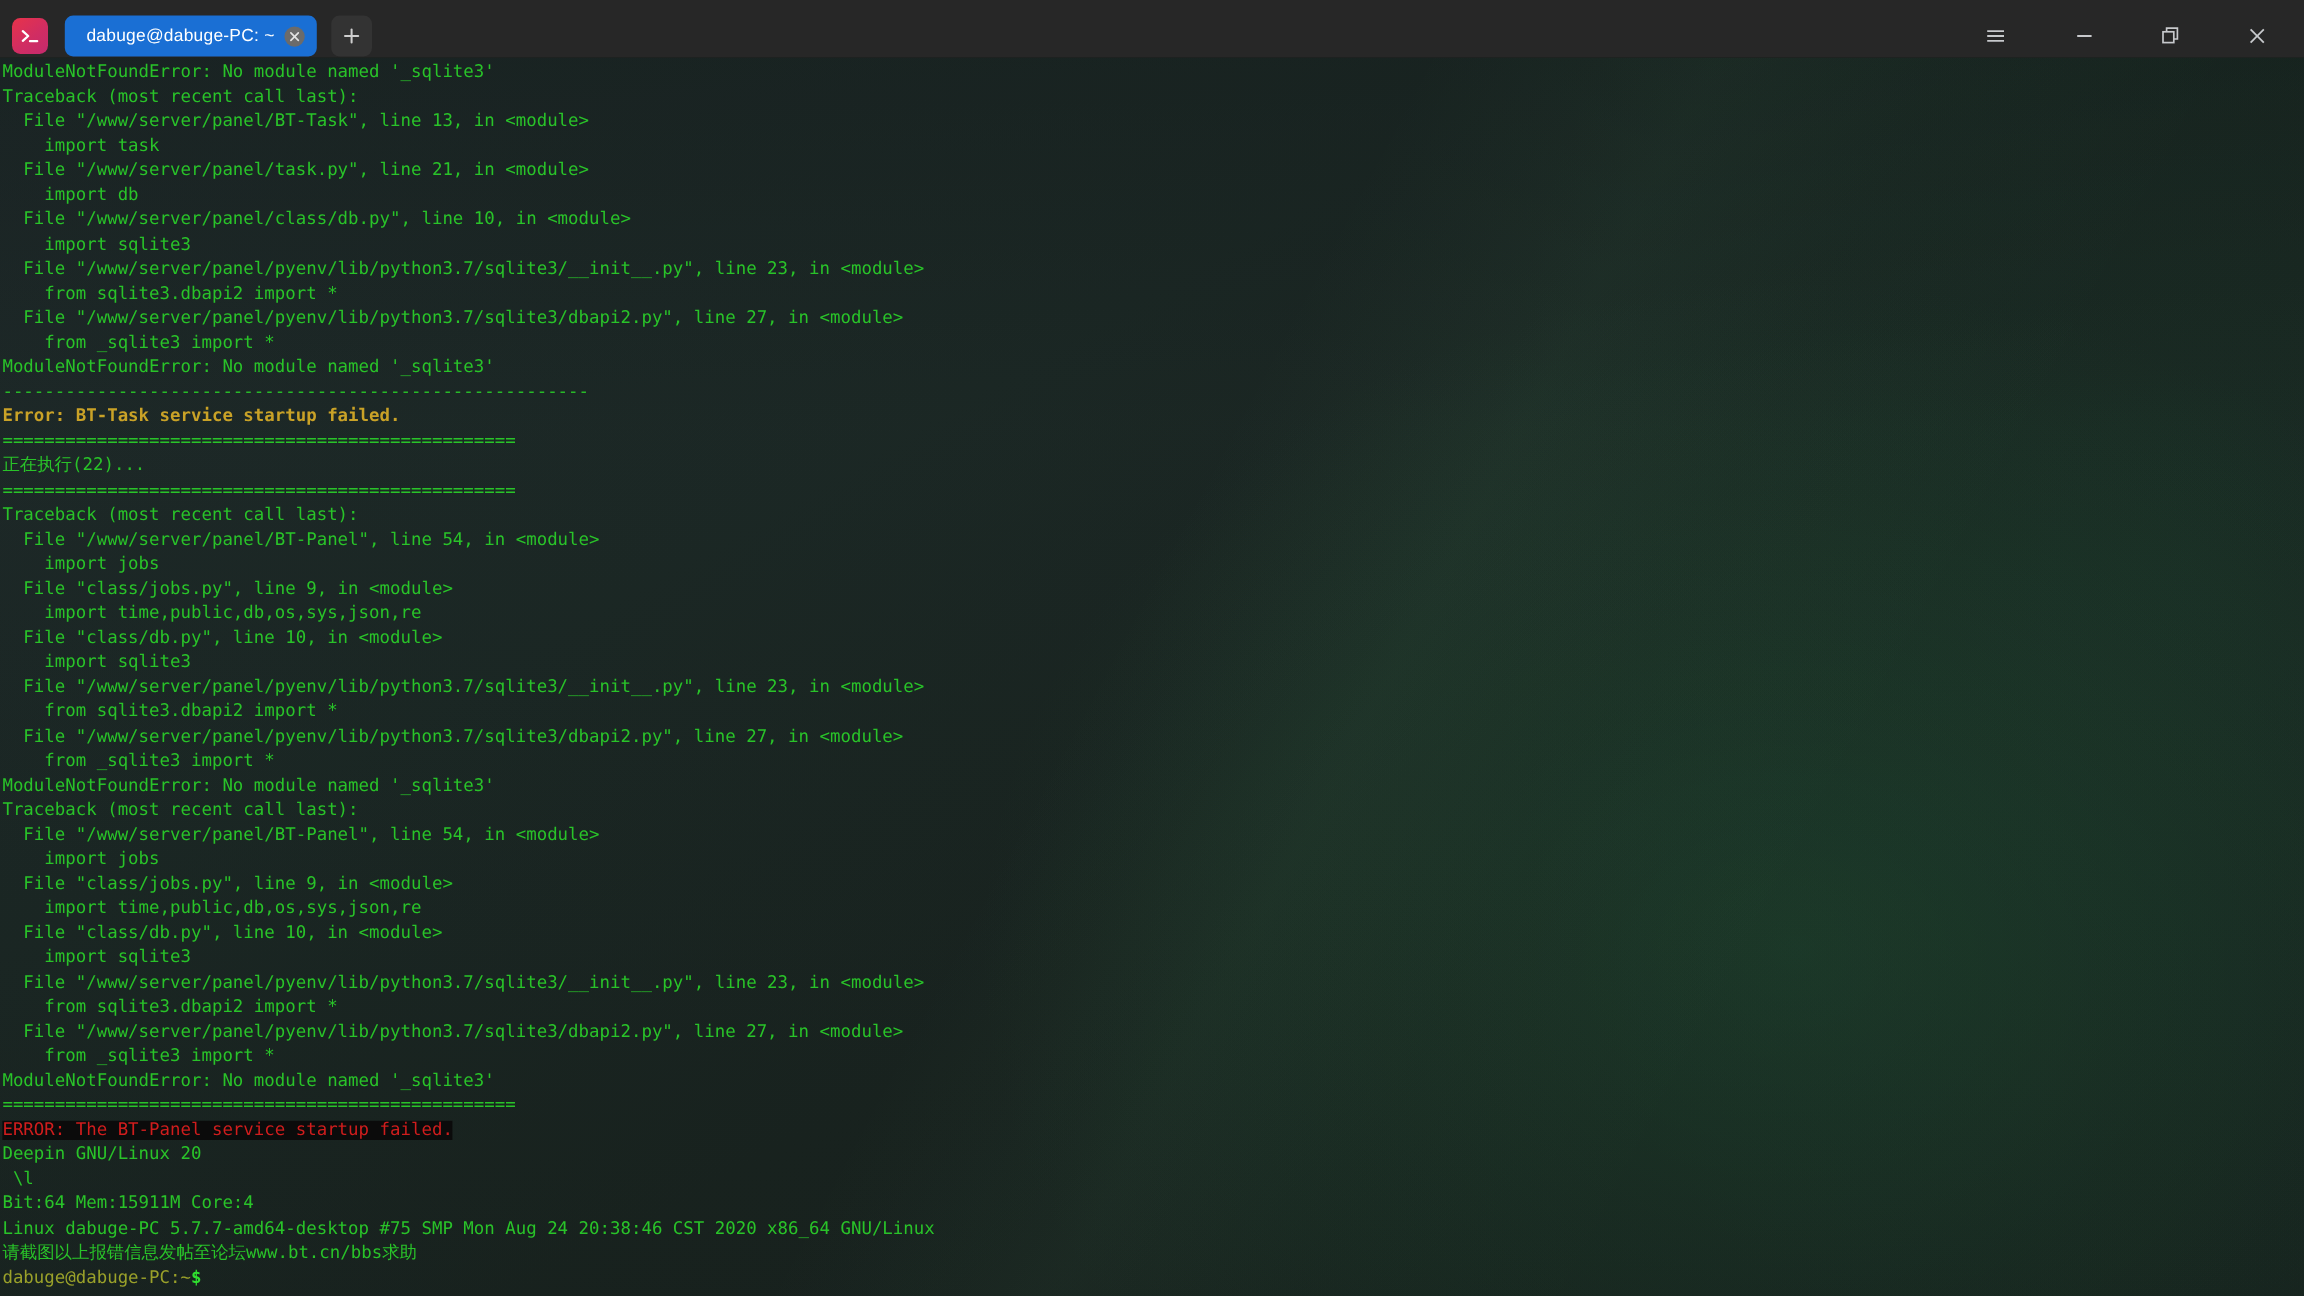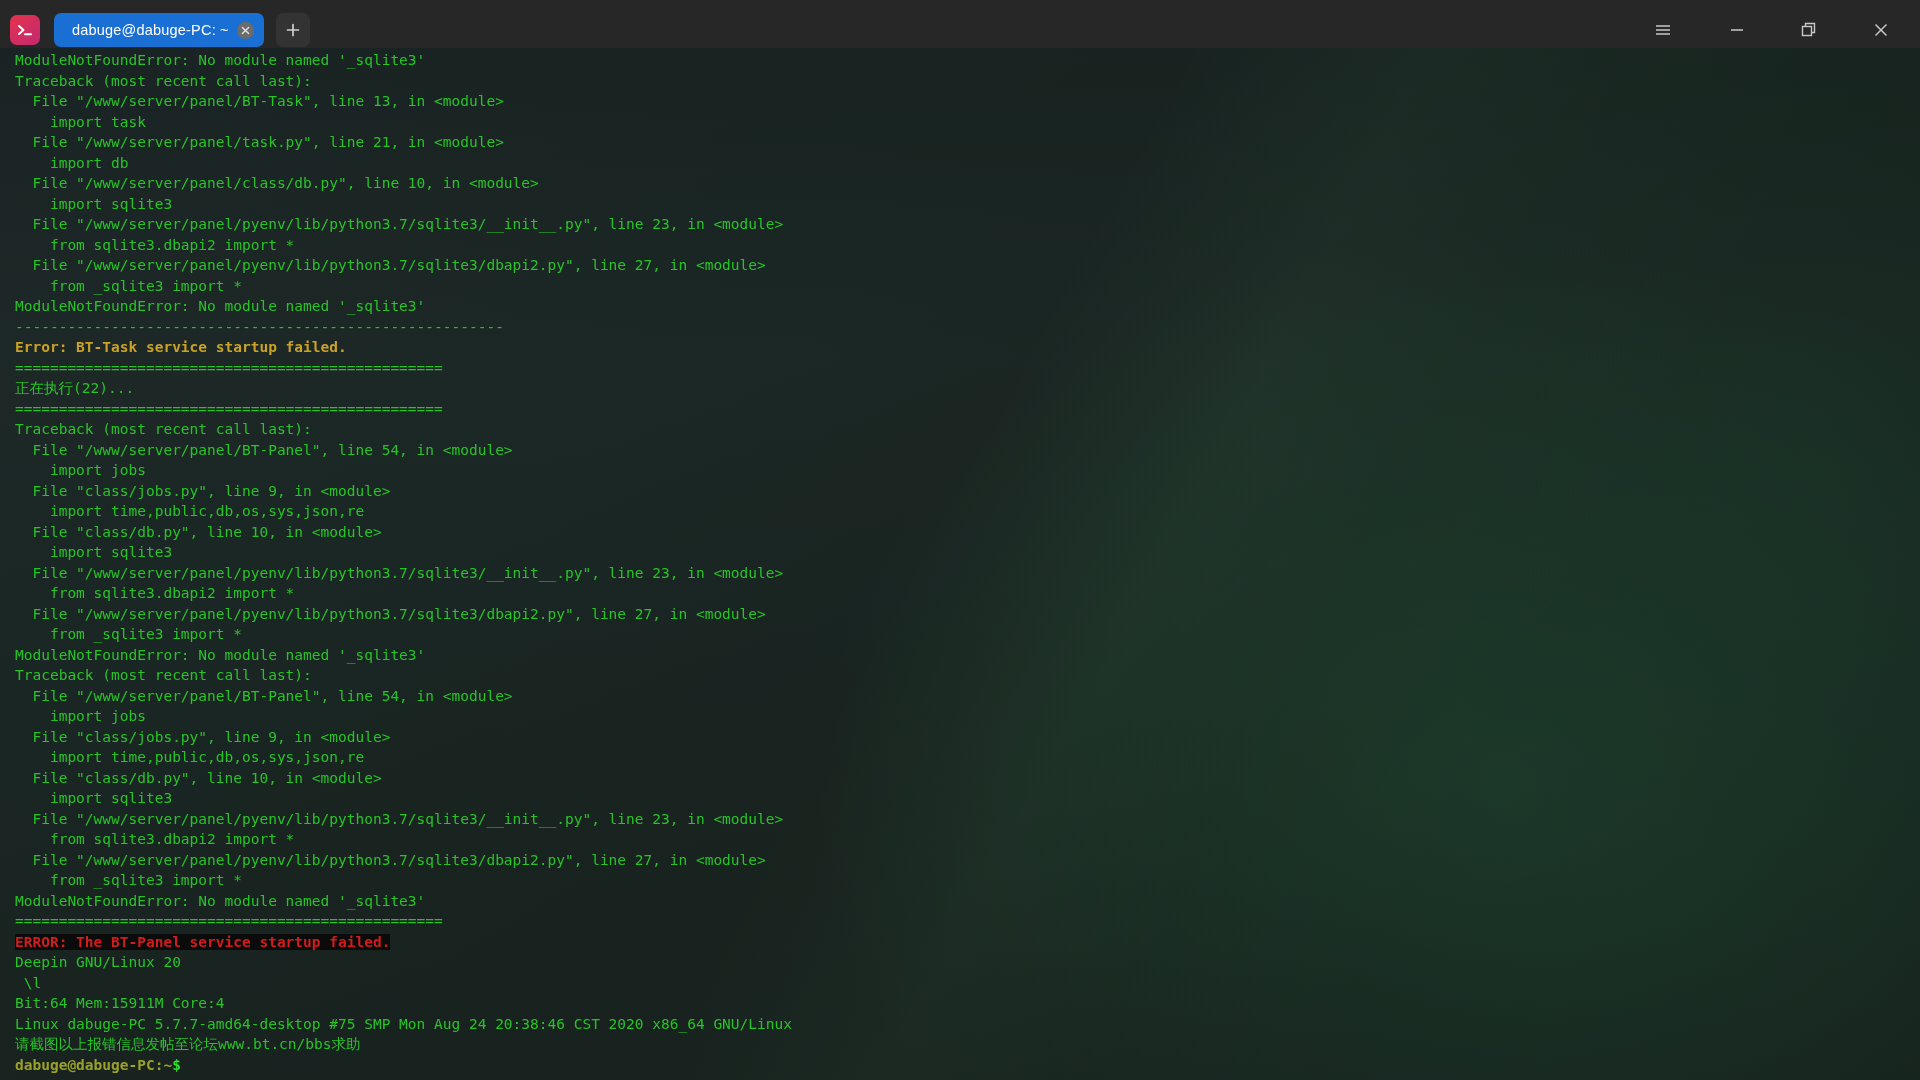"ModuleNotFoundError: No module named" #term { padding-left: 13px -> none }
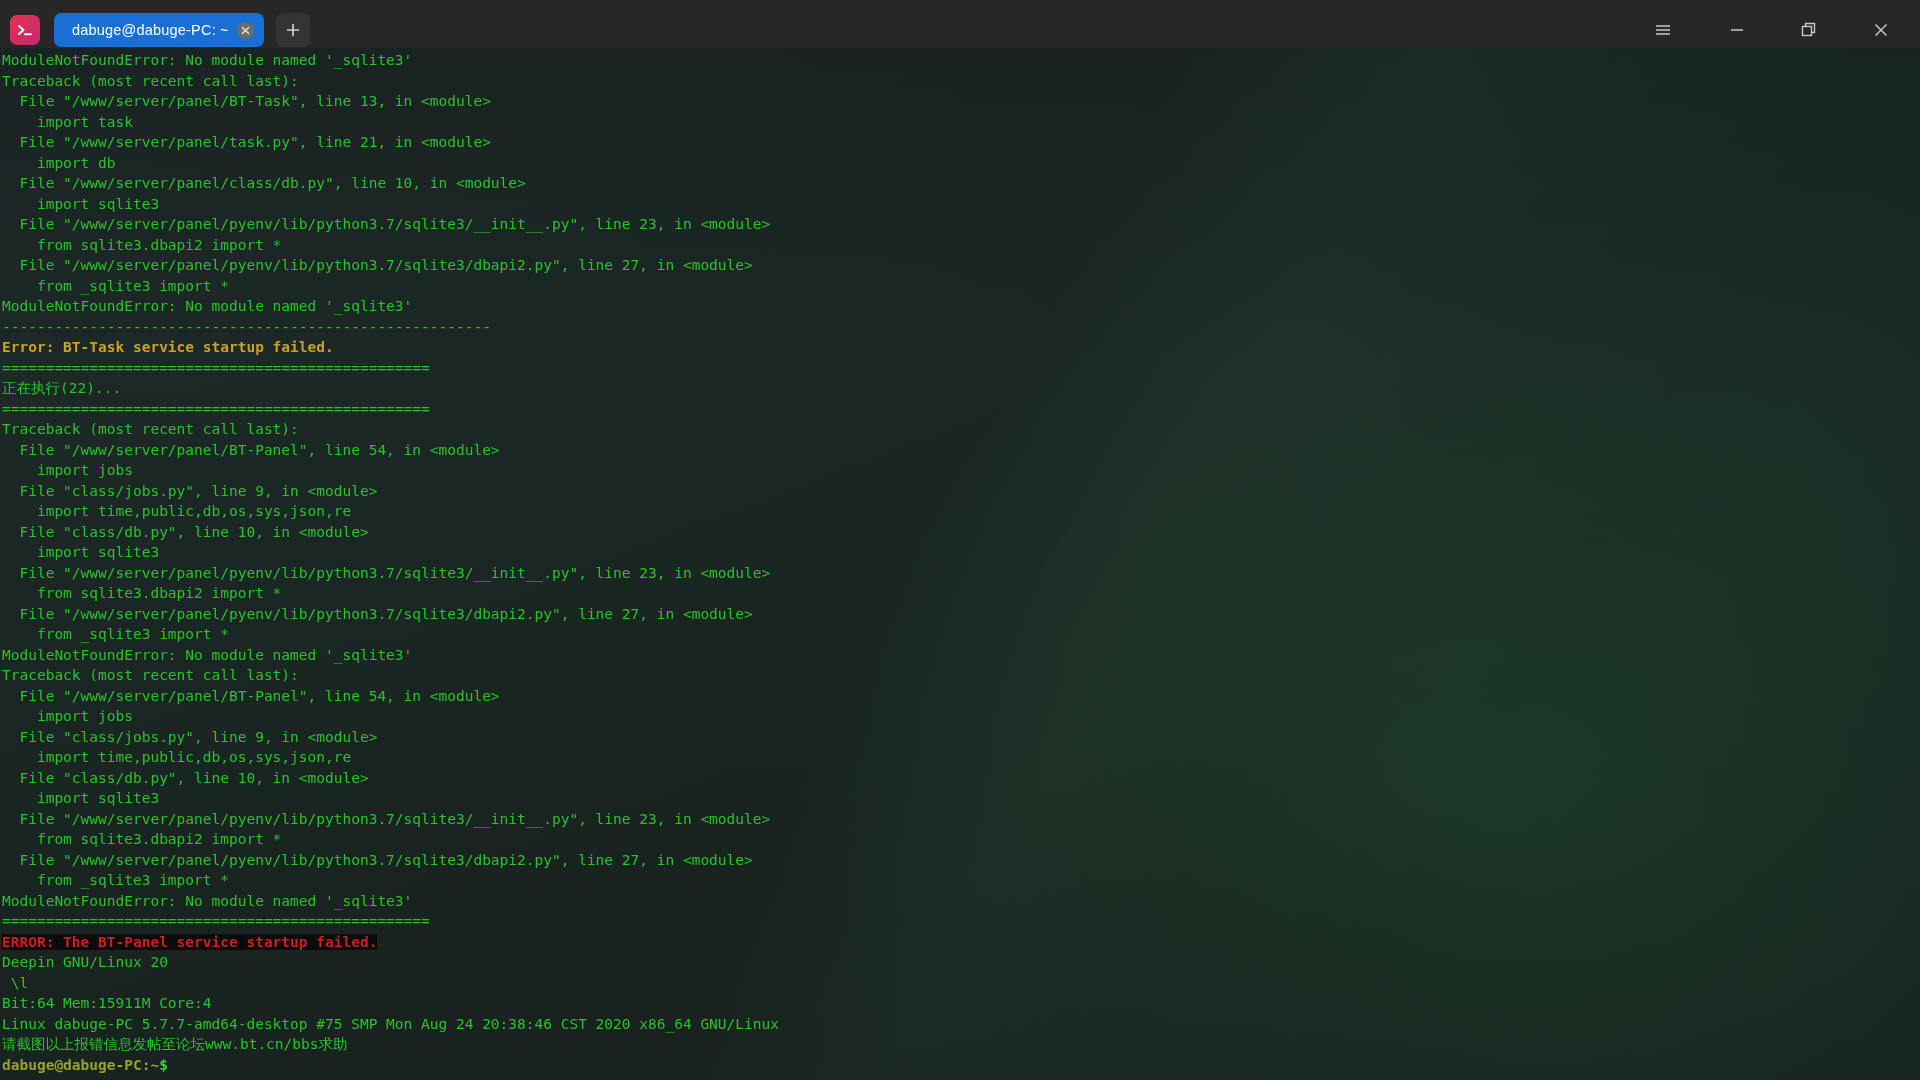"ERROR: The BT-Panel service startup" .c-red { font-weight: bold -> normal }
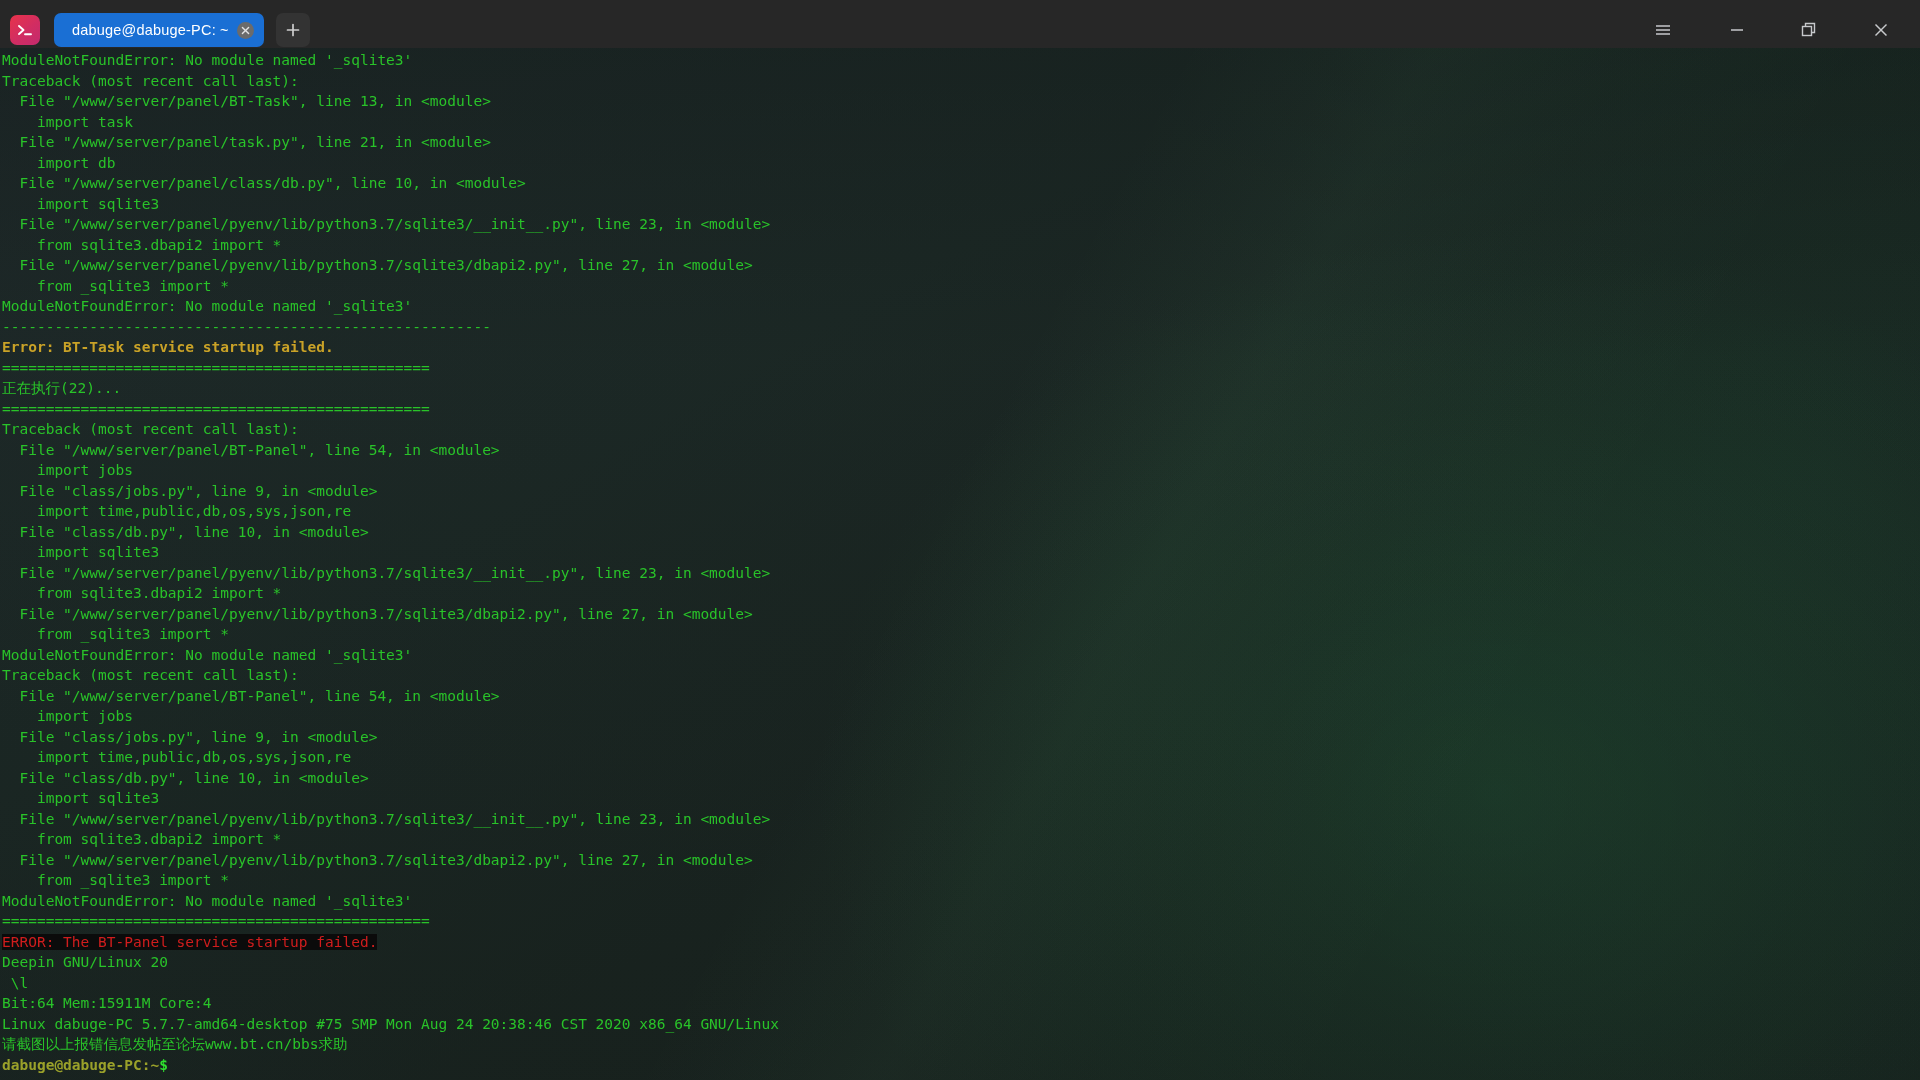"dabuge@dabuge-PC" .c-olive { font-weight: bold -> normal }
